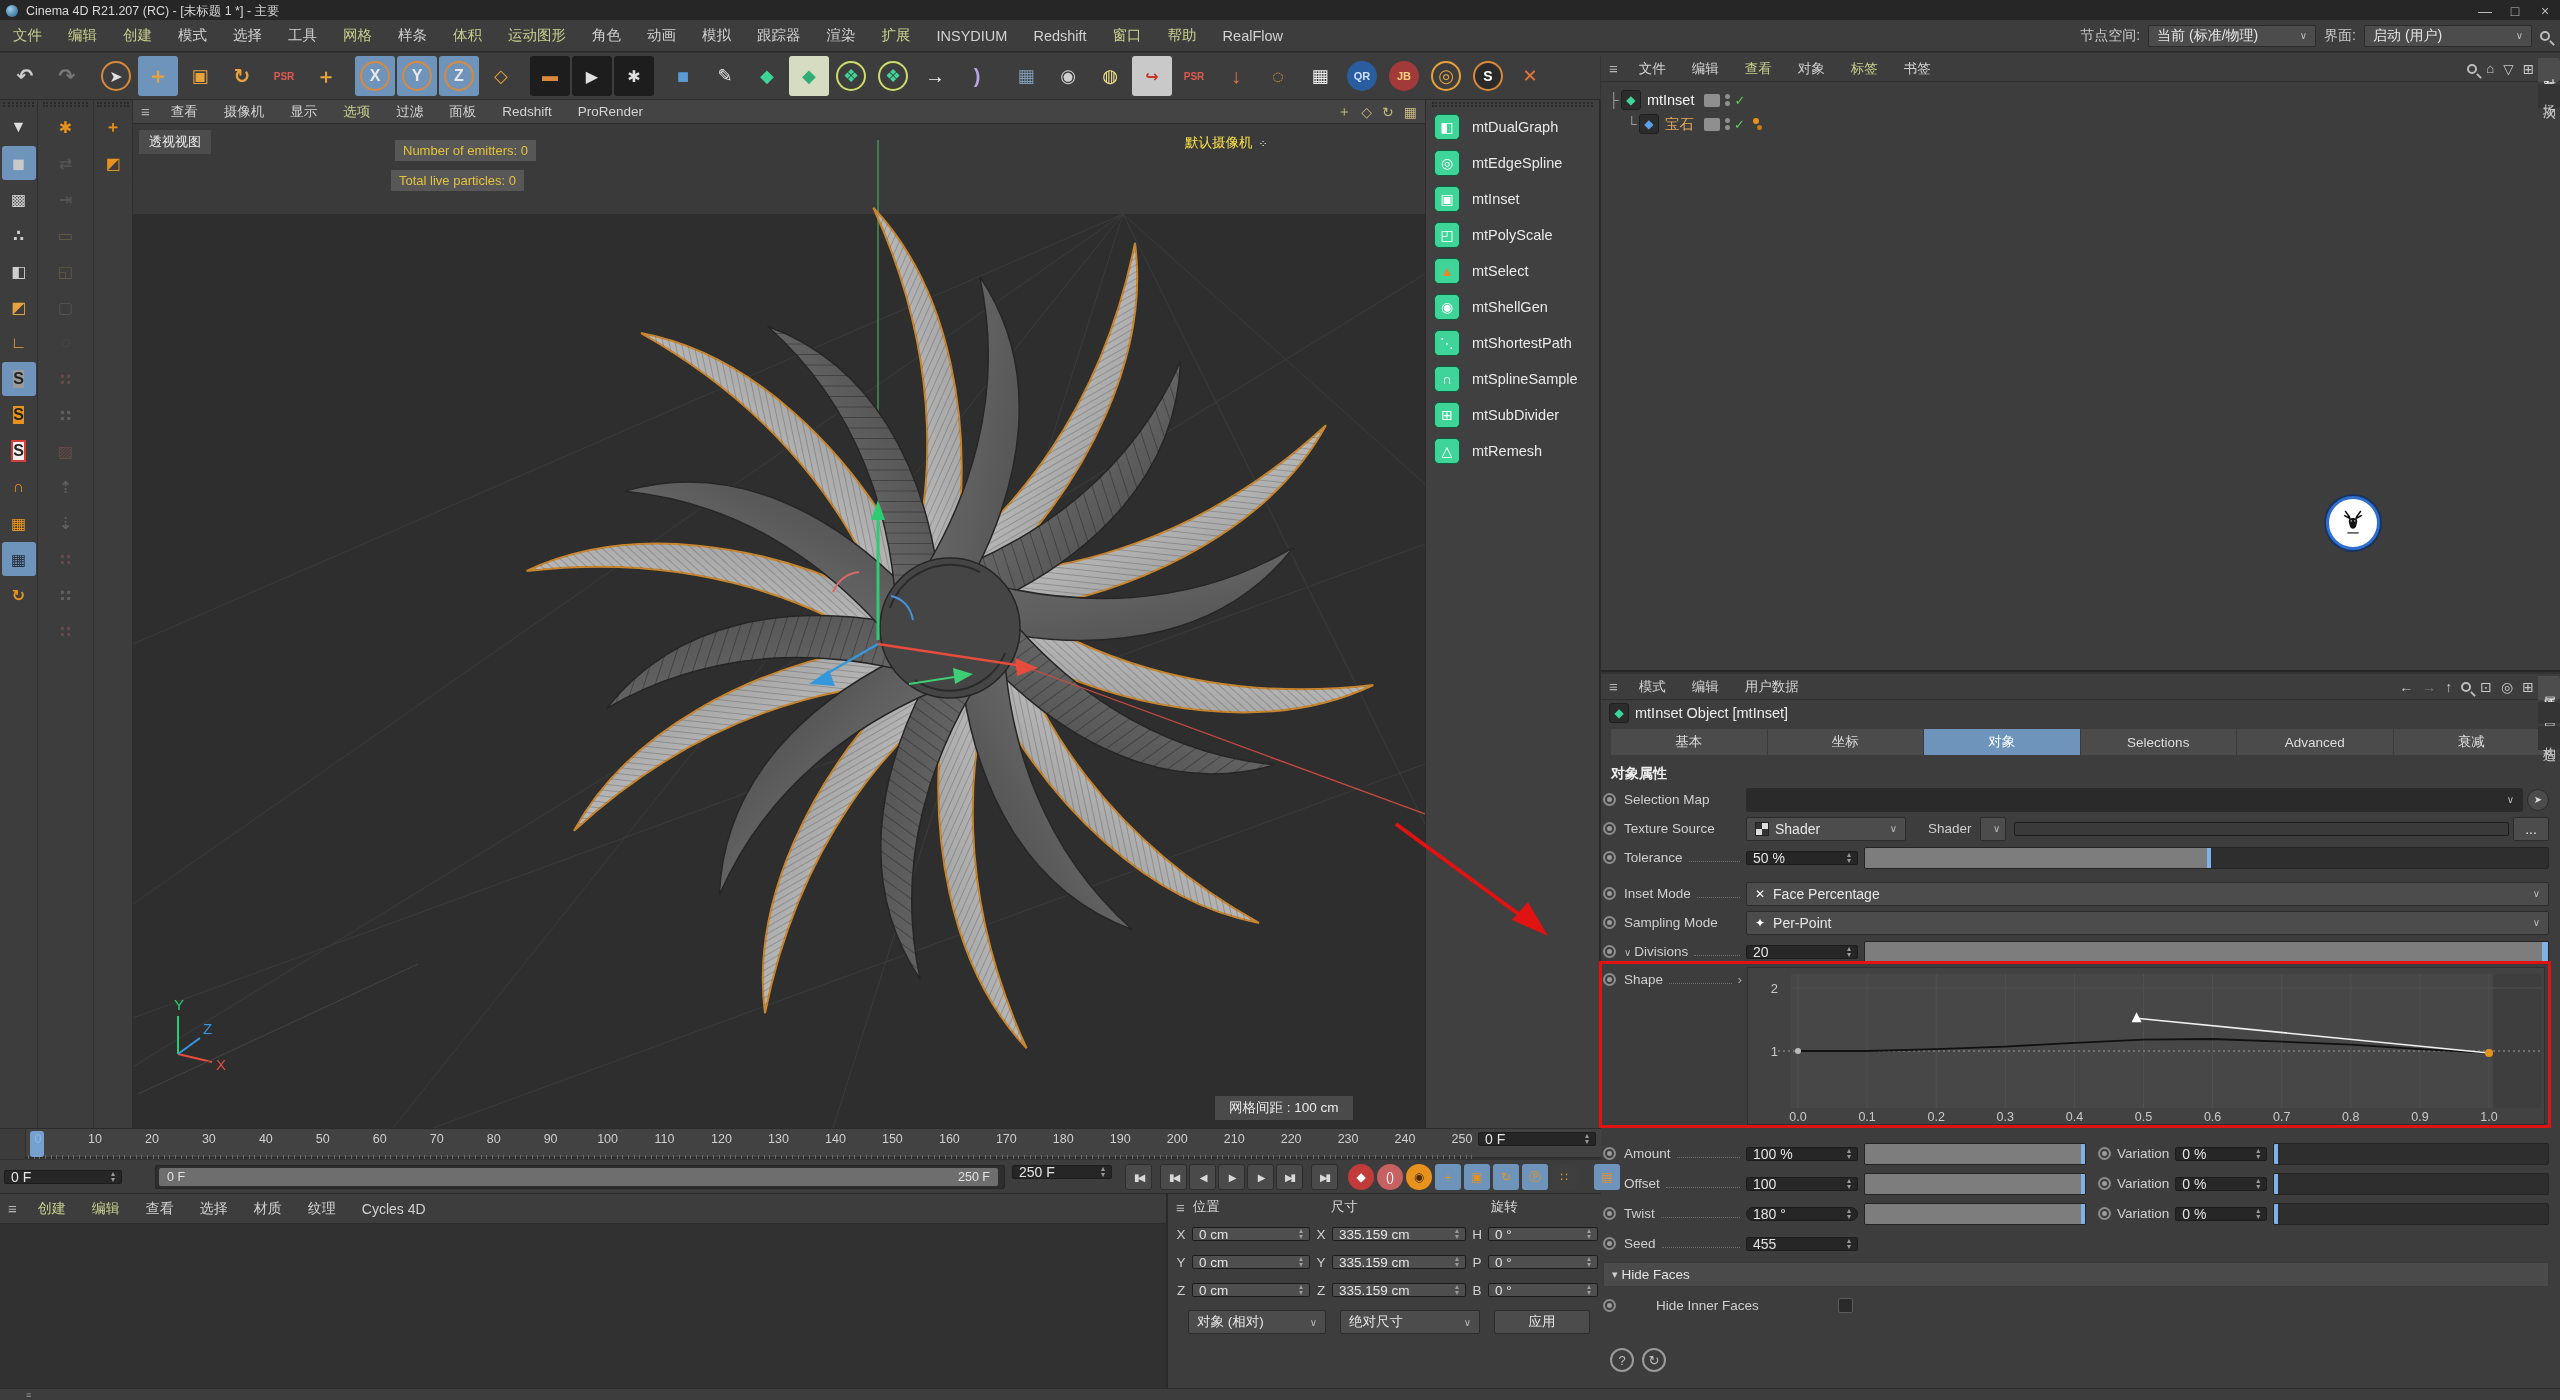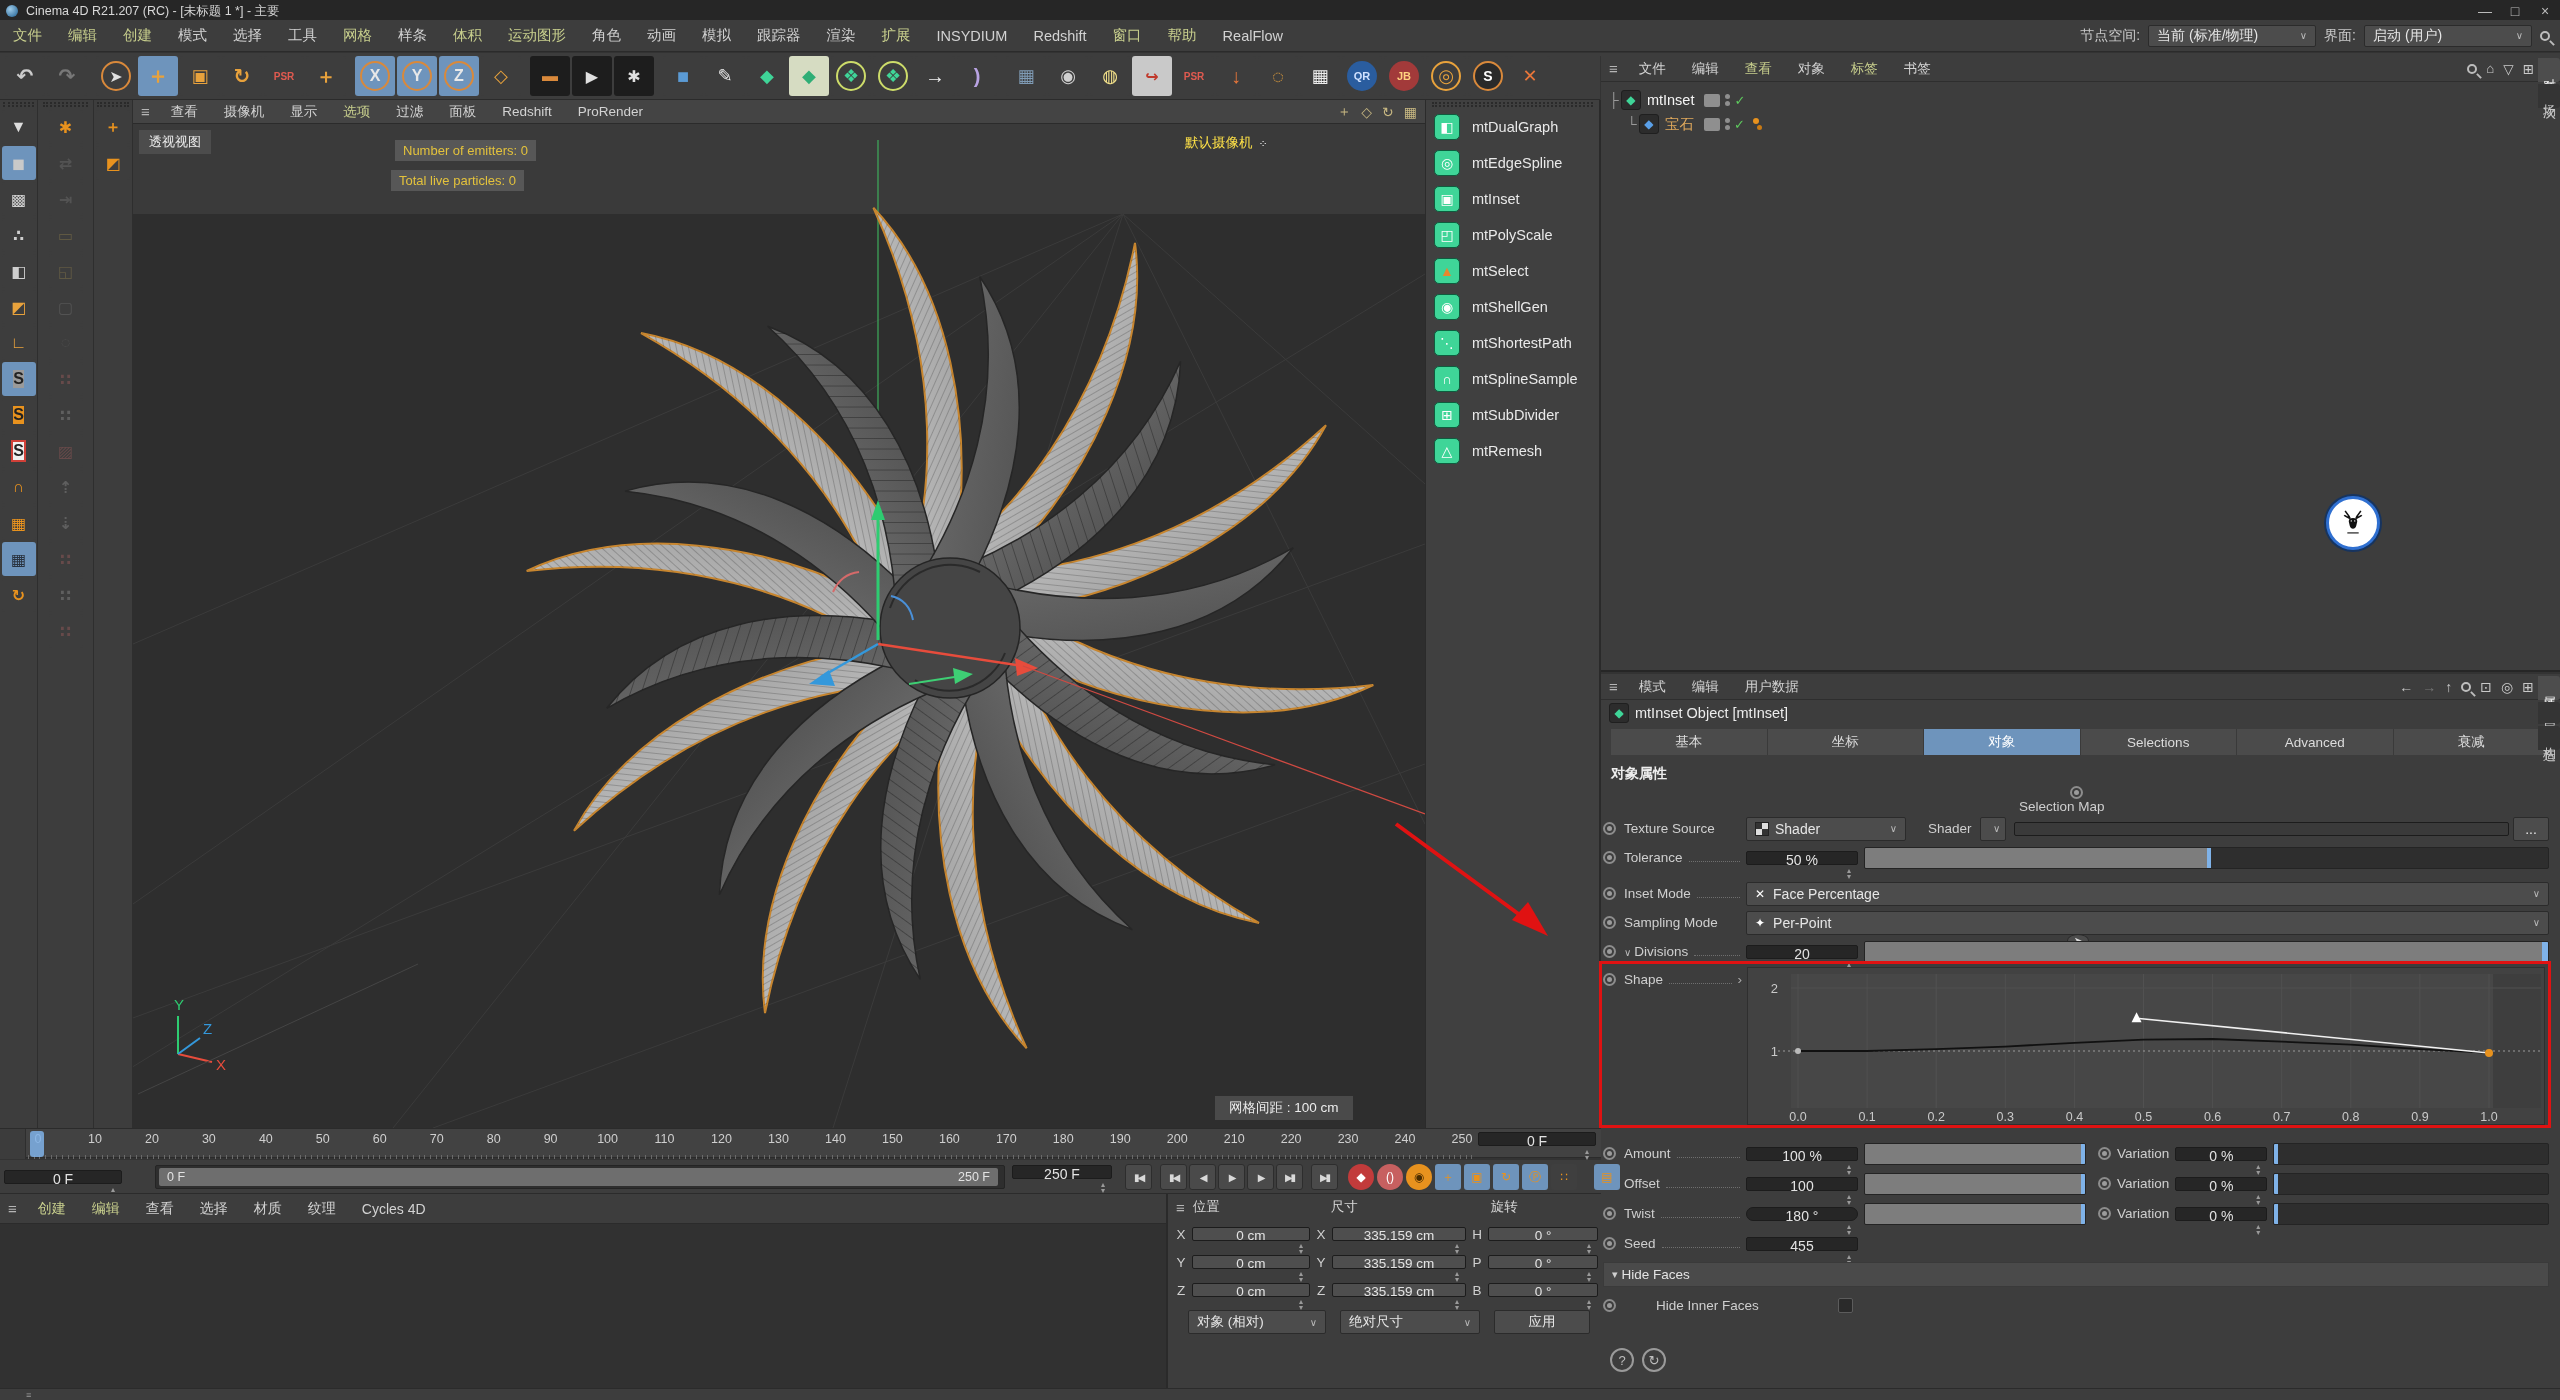"Selection Map" div.arow { flex-direction: column -> none }
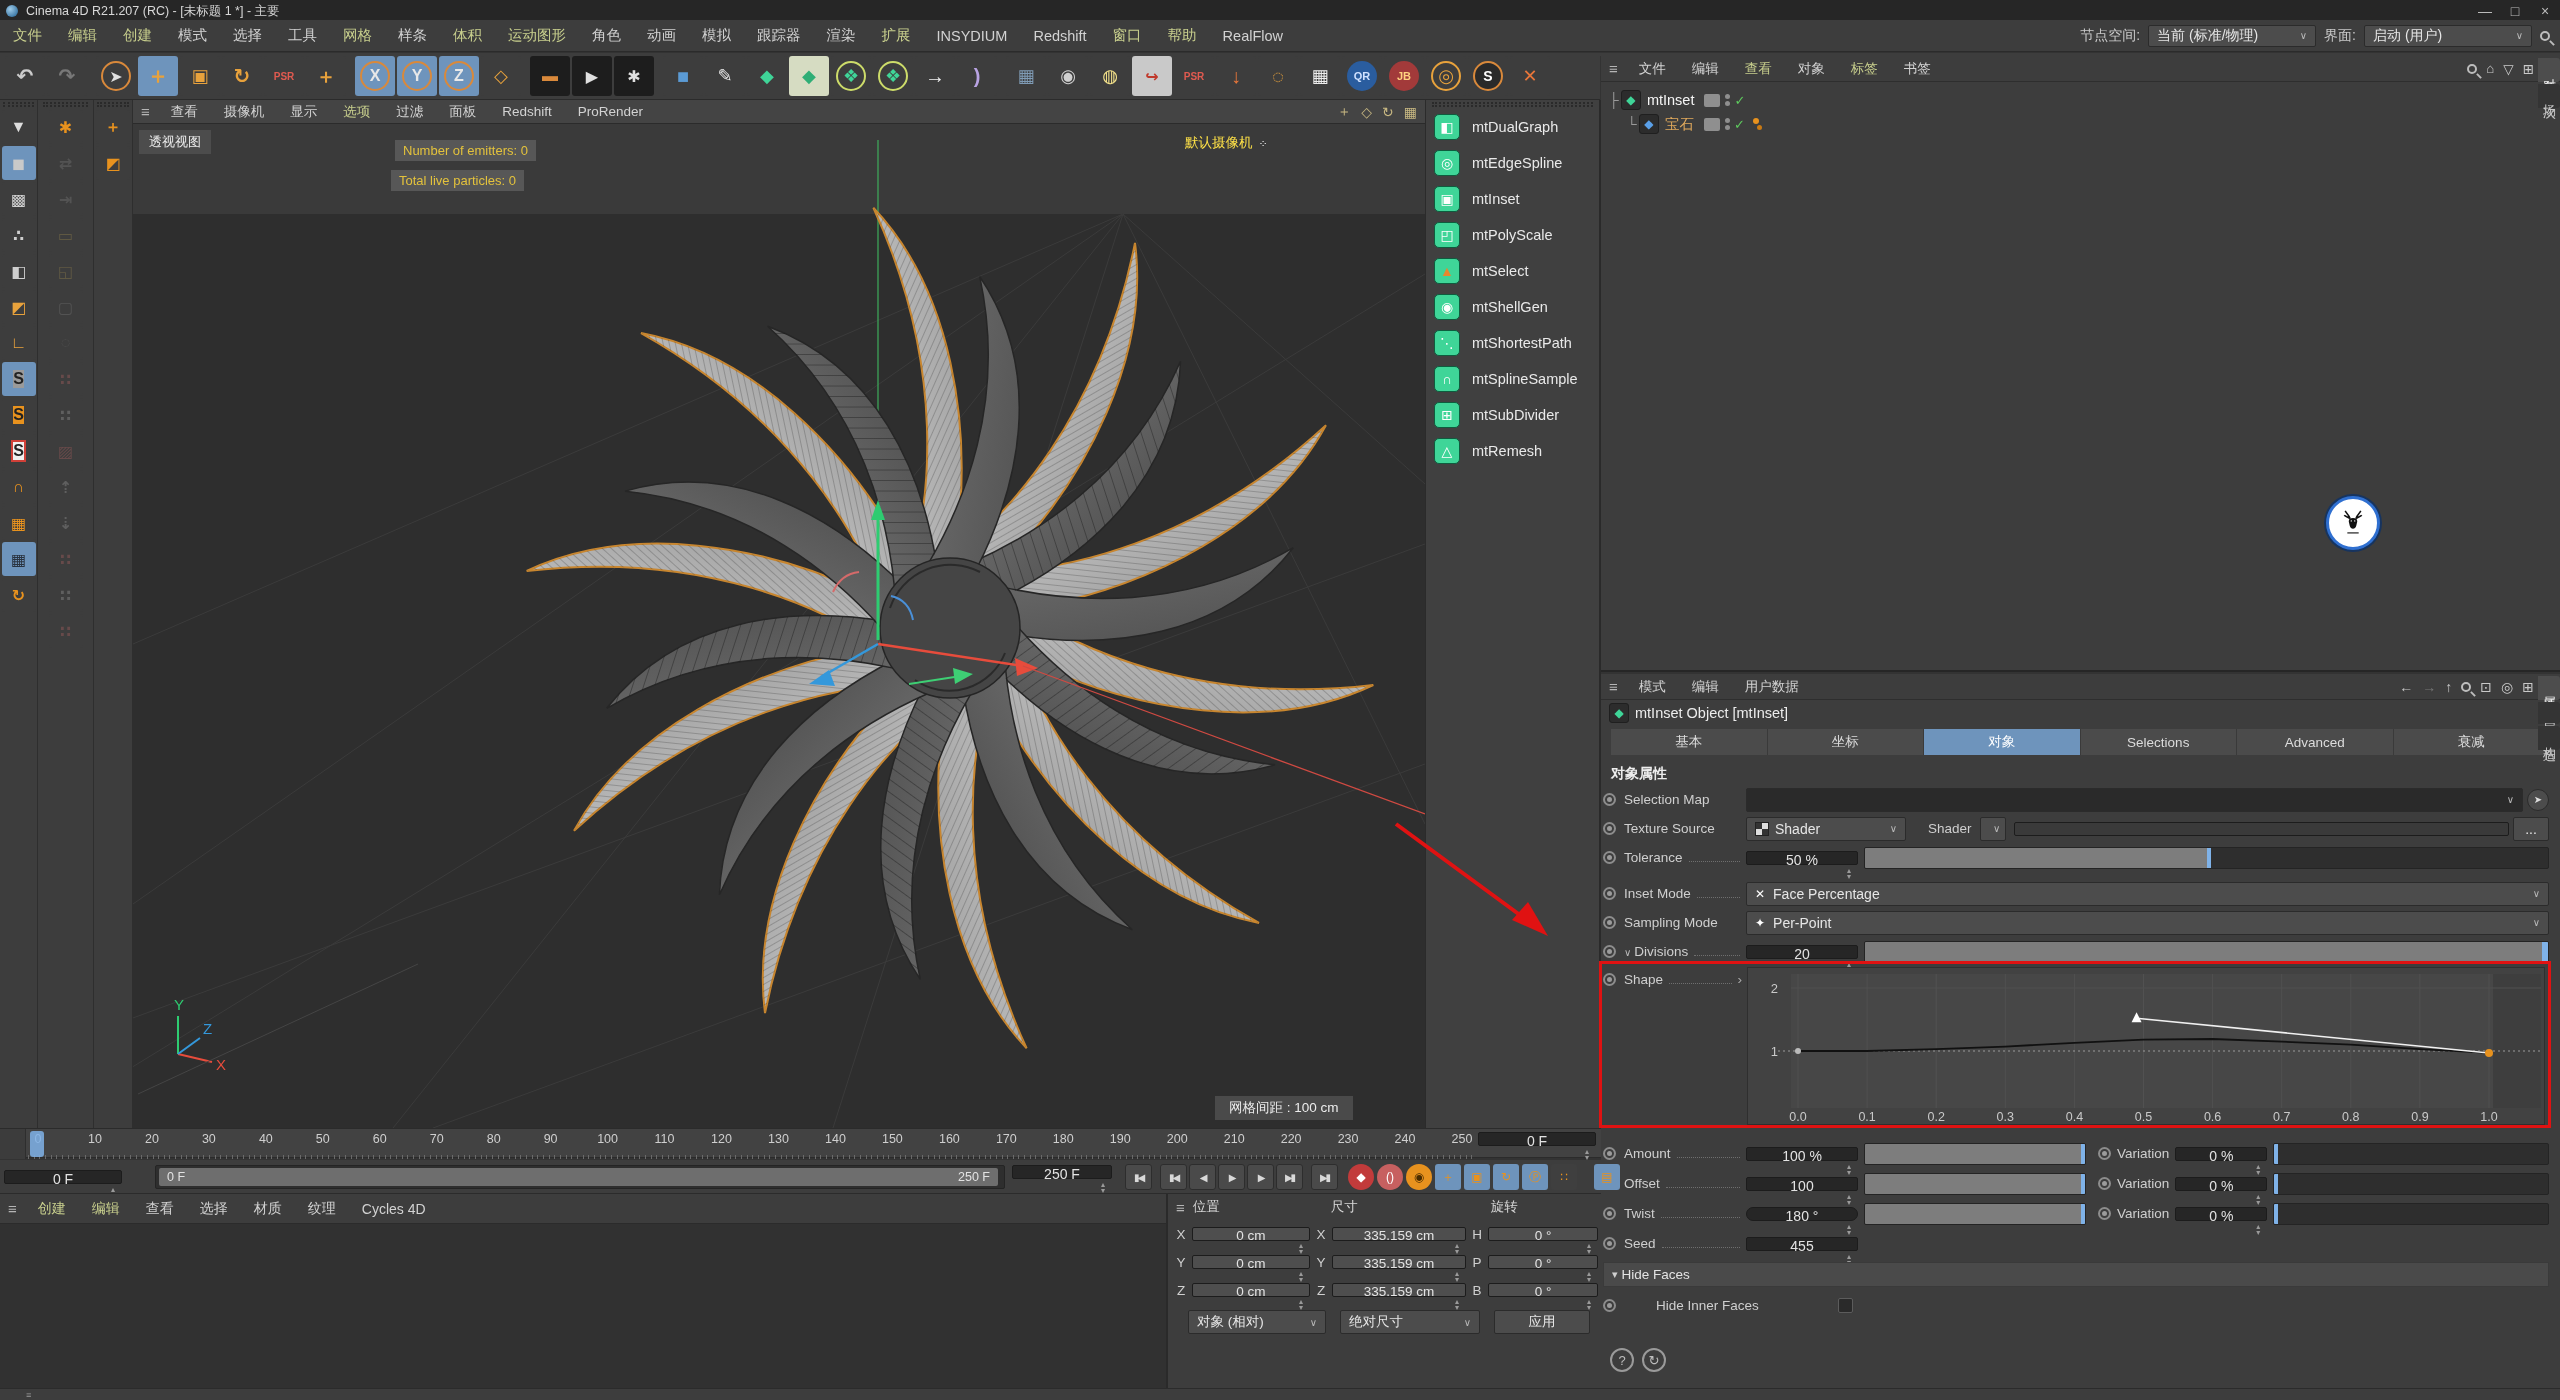"50 %" .ibox { flex-direction: column -> none }
